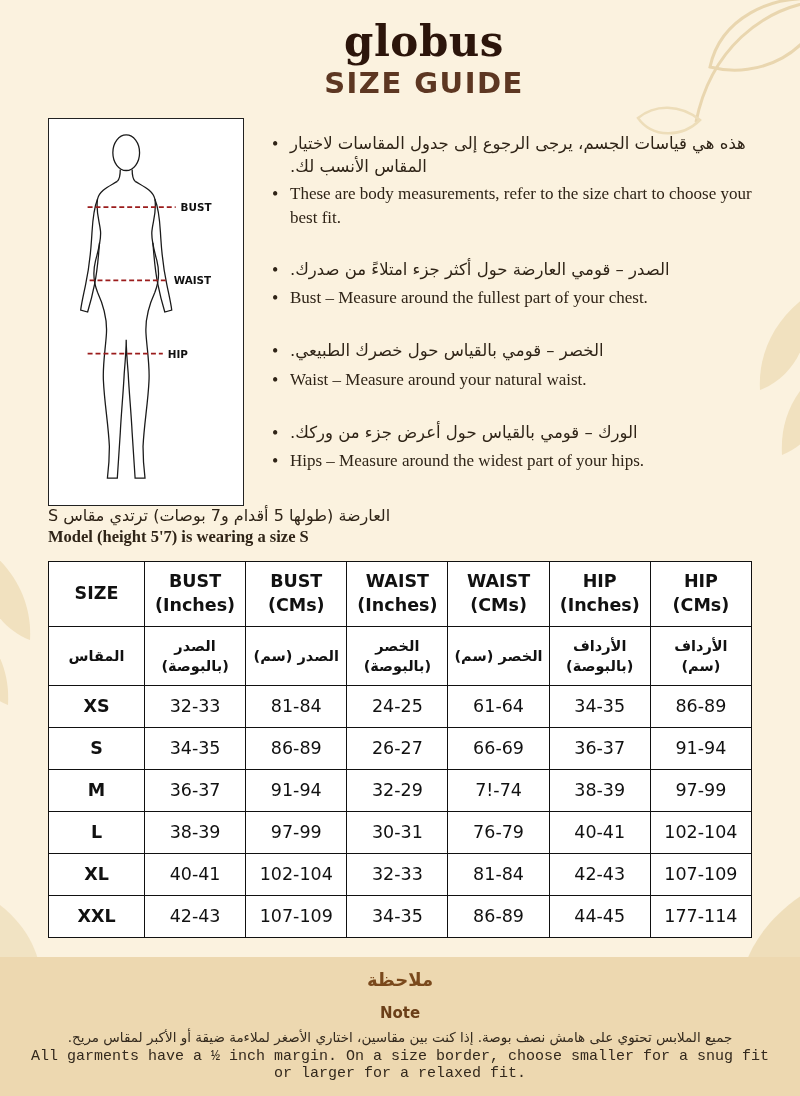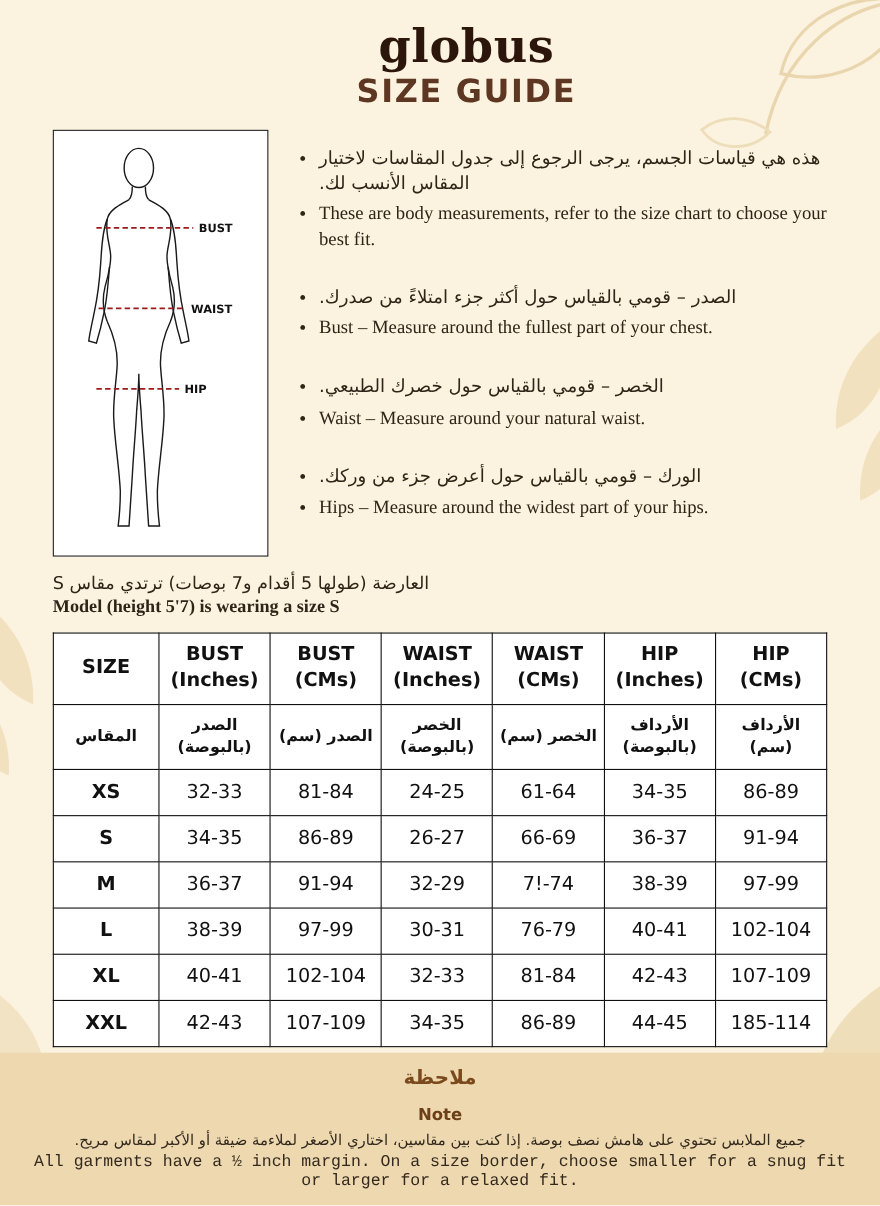"الصدر – قومي بالقياس حول" div.btext { text: بالقياس -> العارضة }
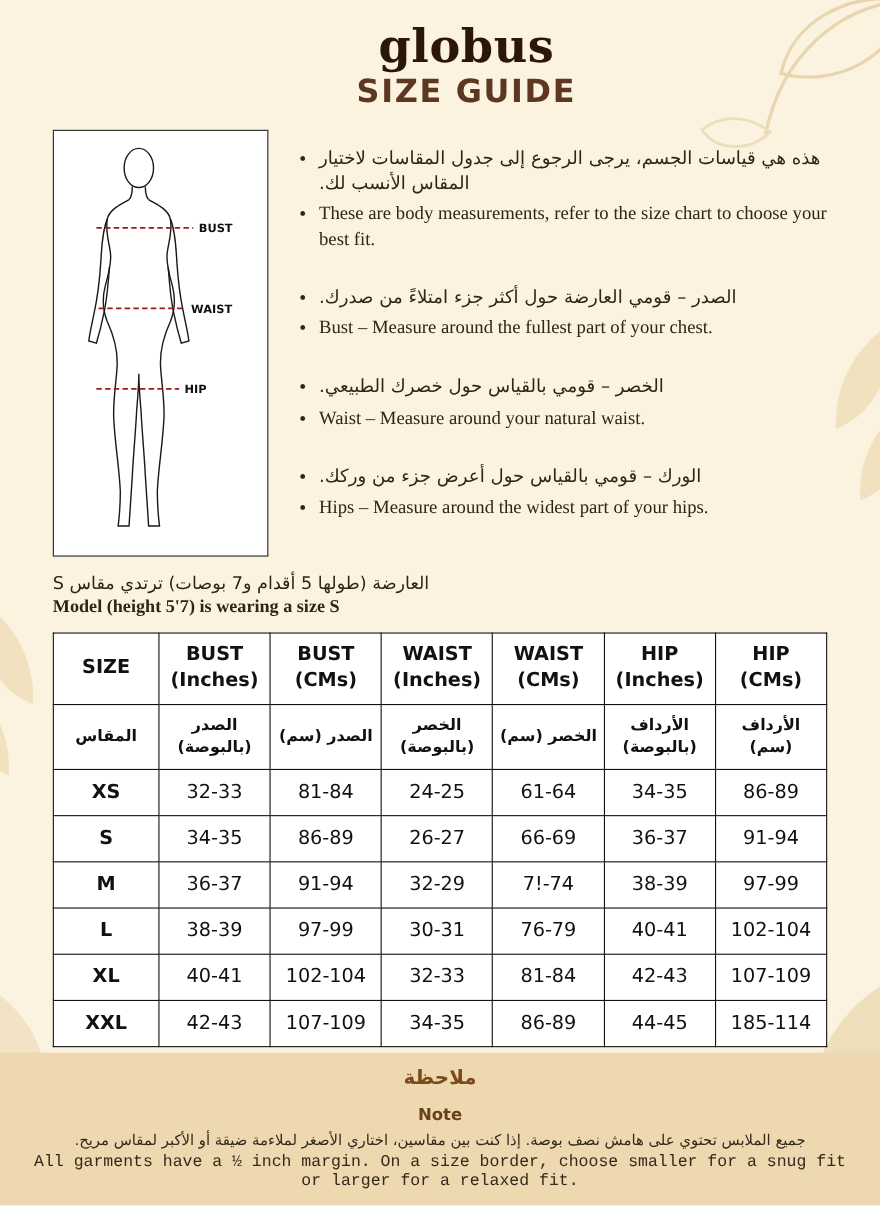"العارضة (طولها 5 أقدام و7" .model-note { margin: 14px 48px 0 -> 0 48px 0 }
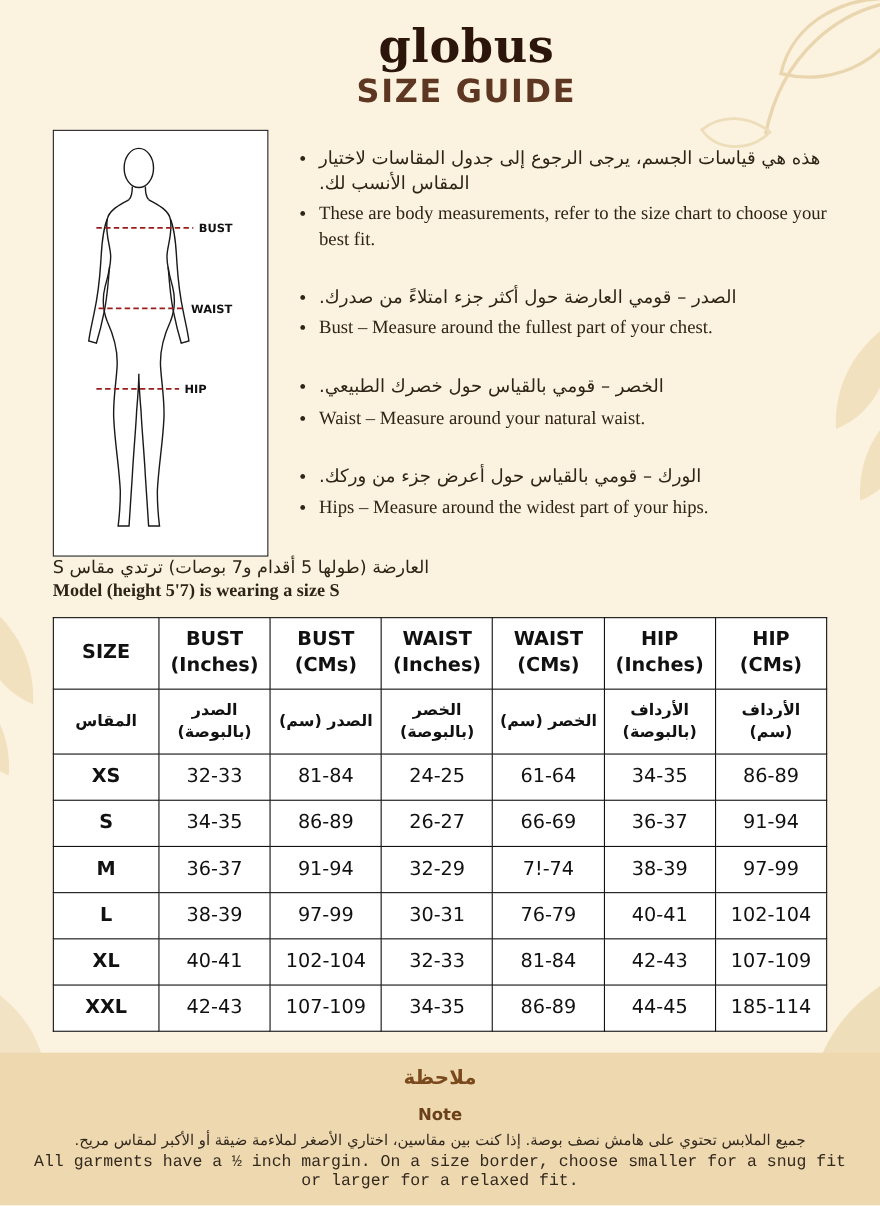"185-114" td { text: 185-114 -> 177-114 }
